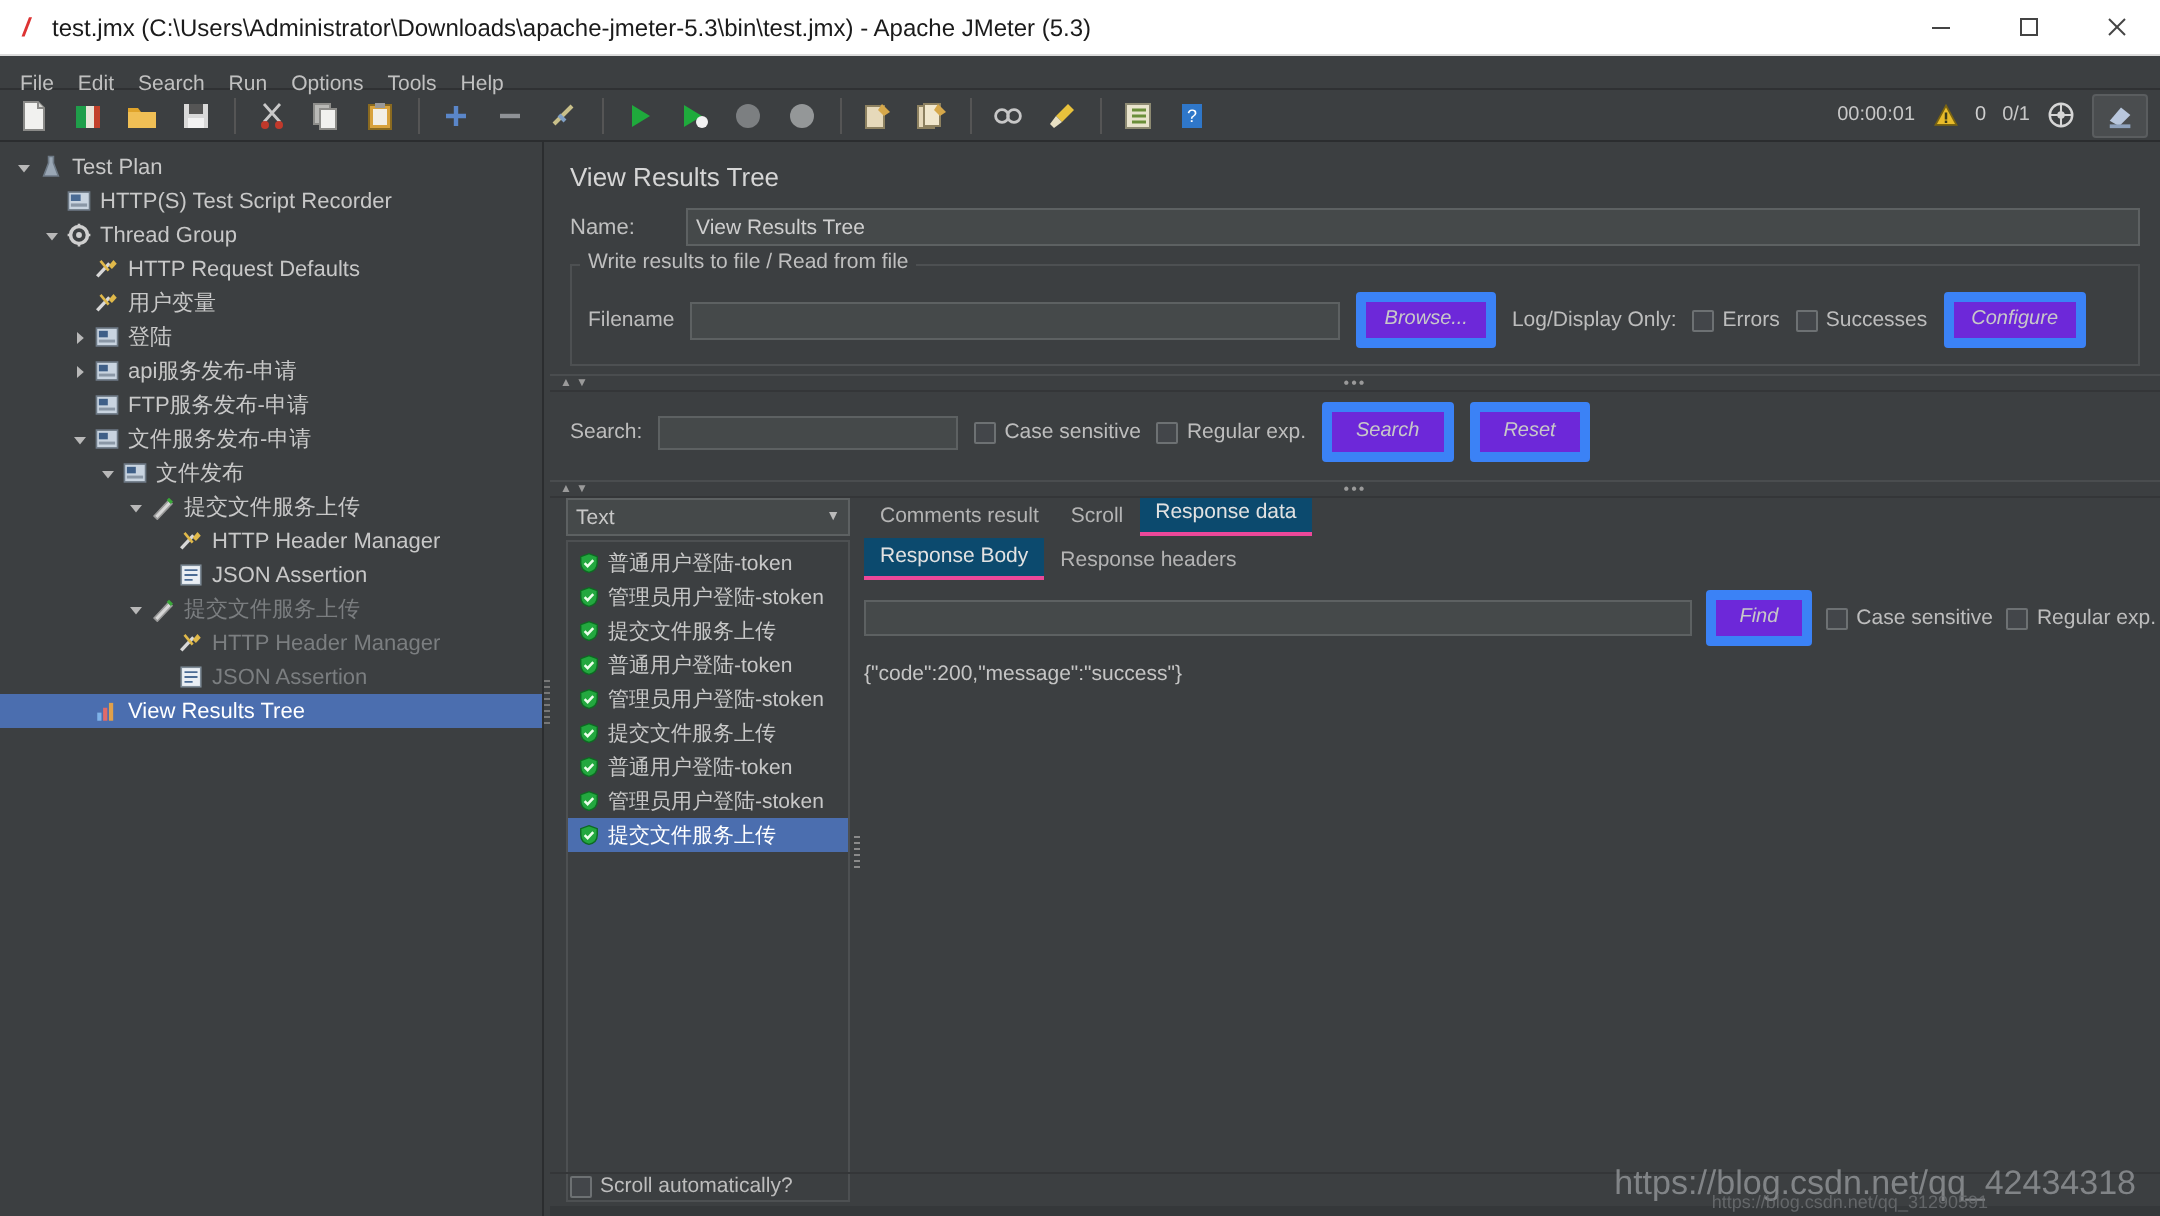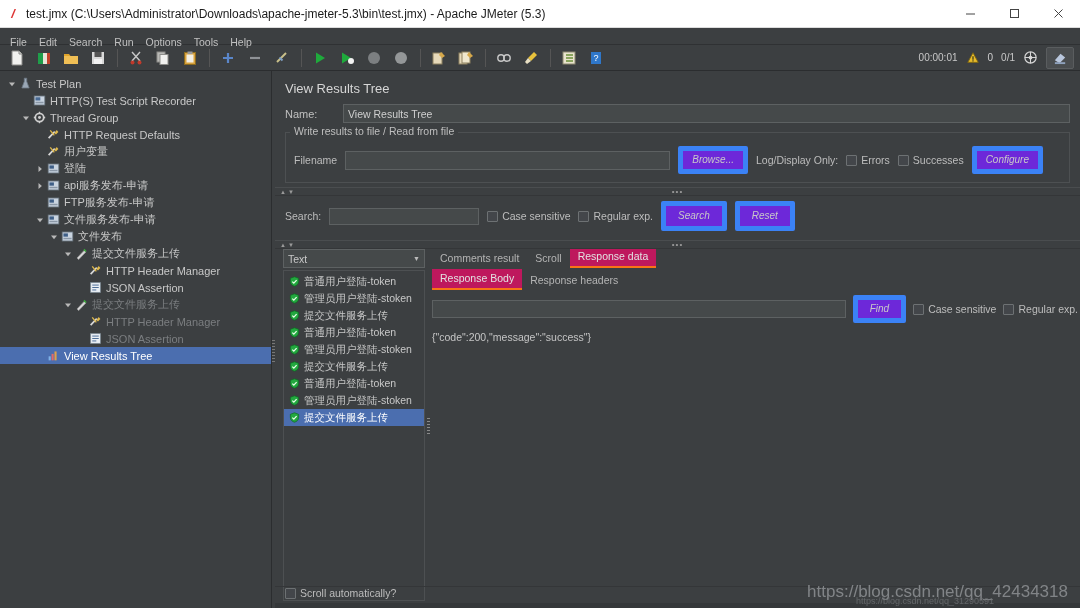"Response data" .tab.active { background: #be185d -> #0c4a6e; border-bottom: 2px solid #f97316 -> 2px solid #ec4899 }
